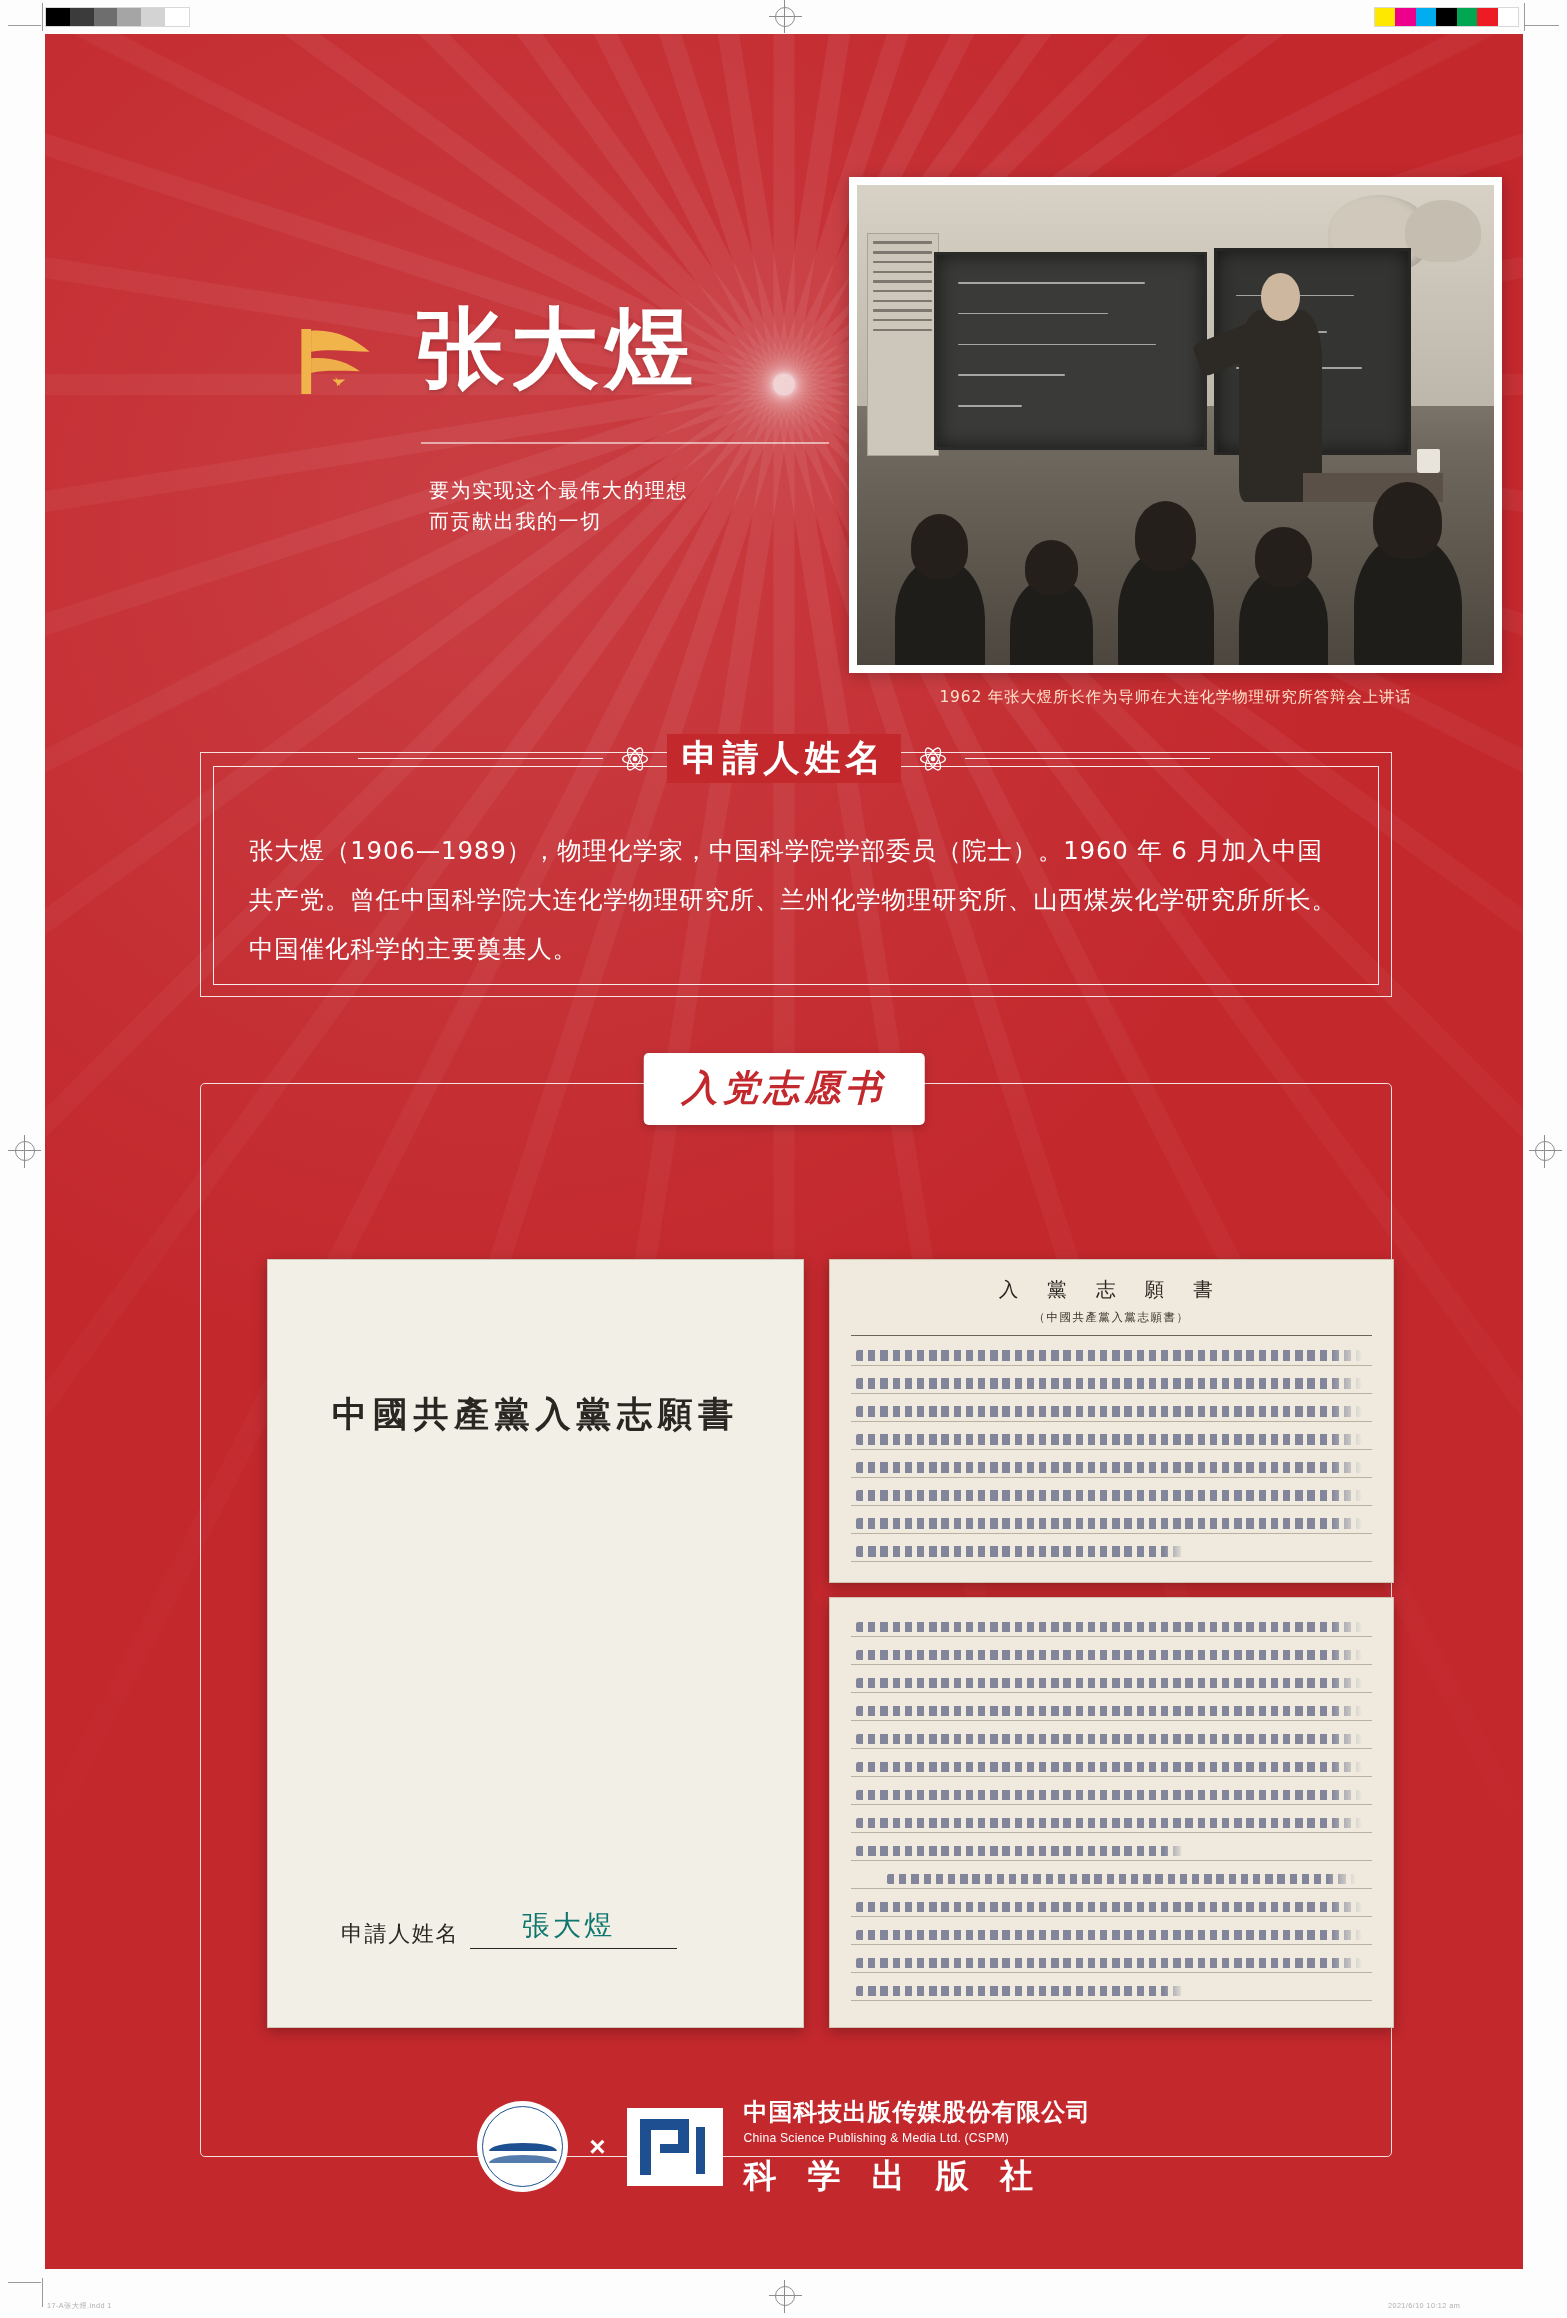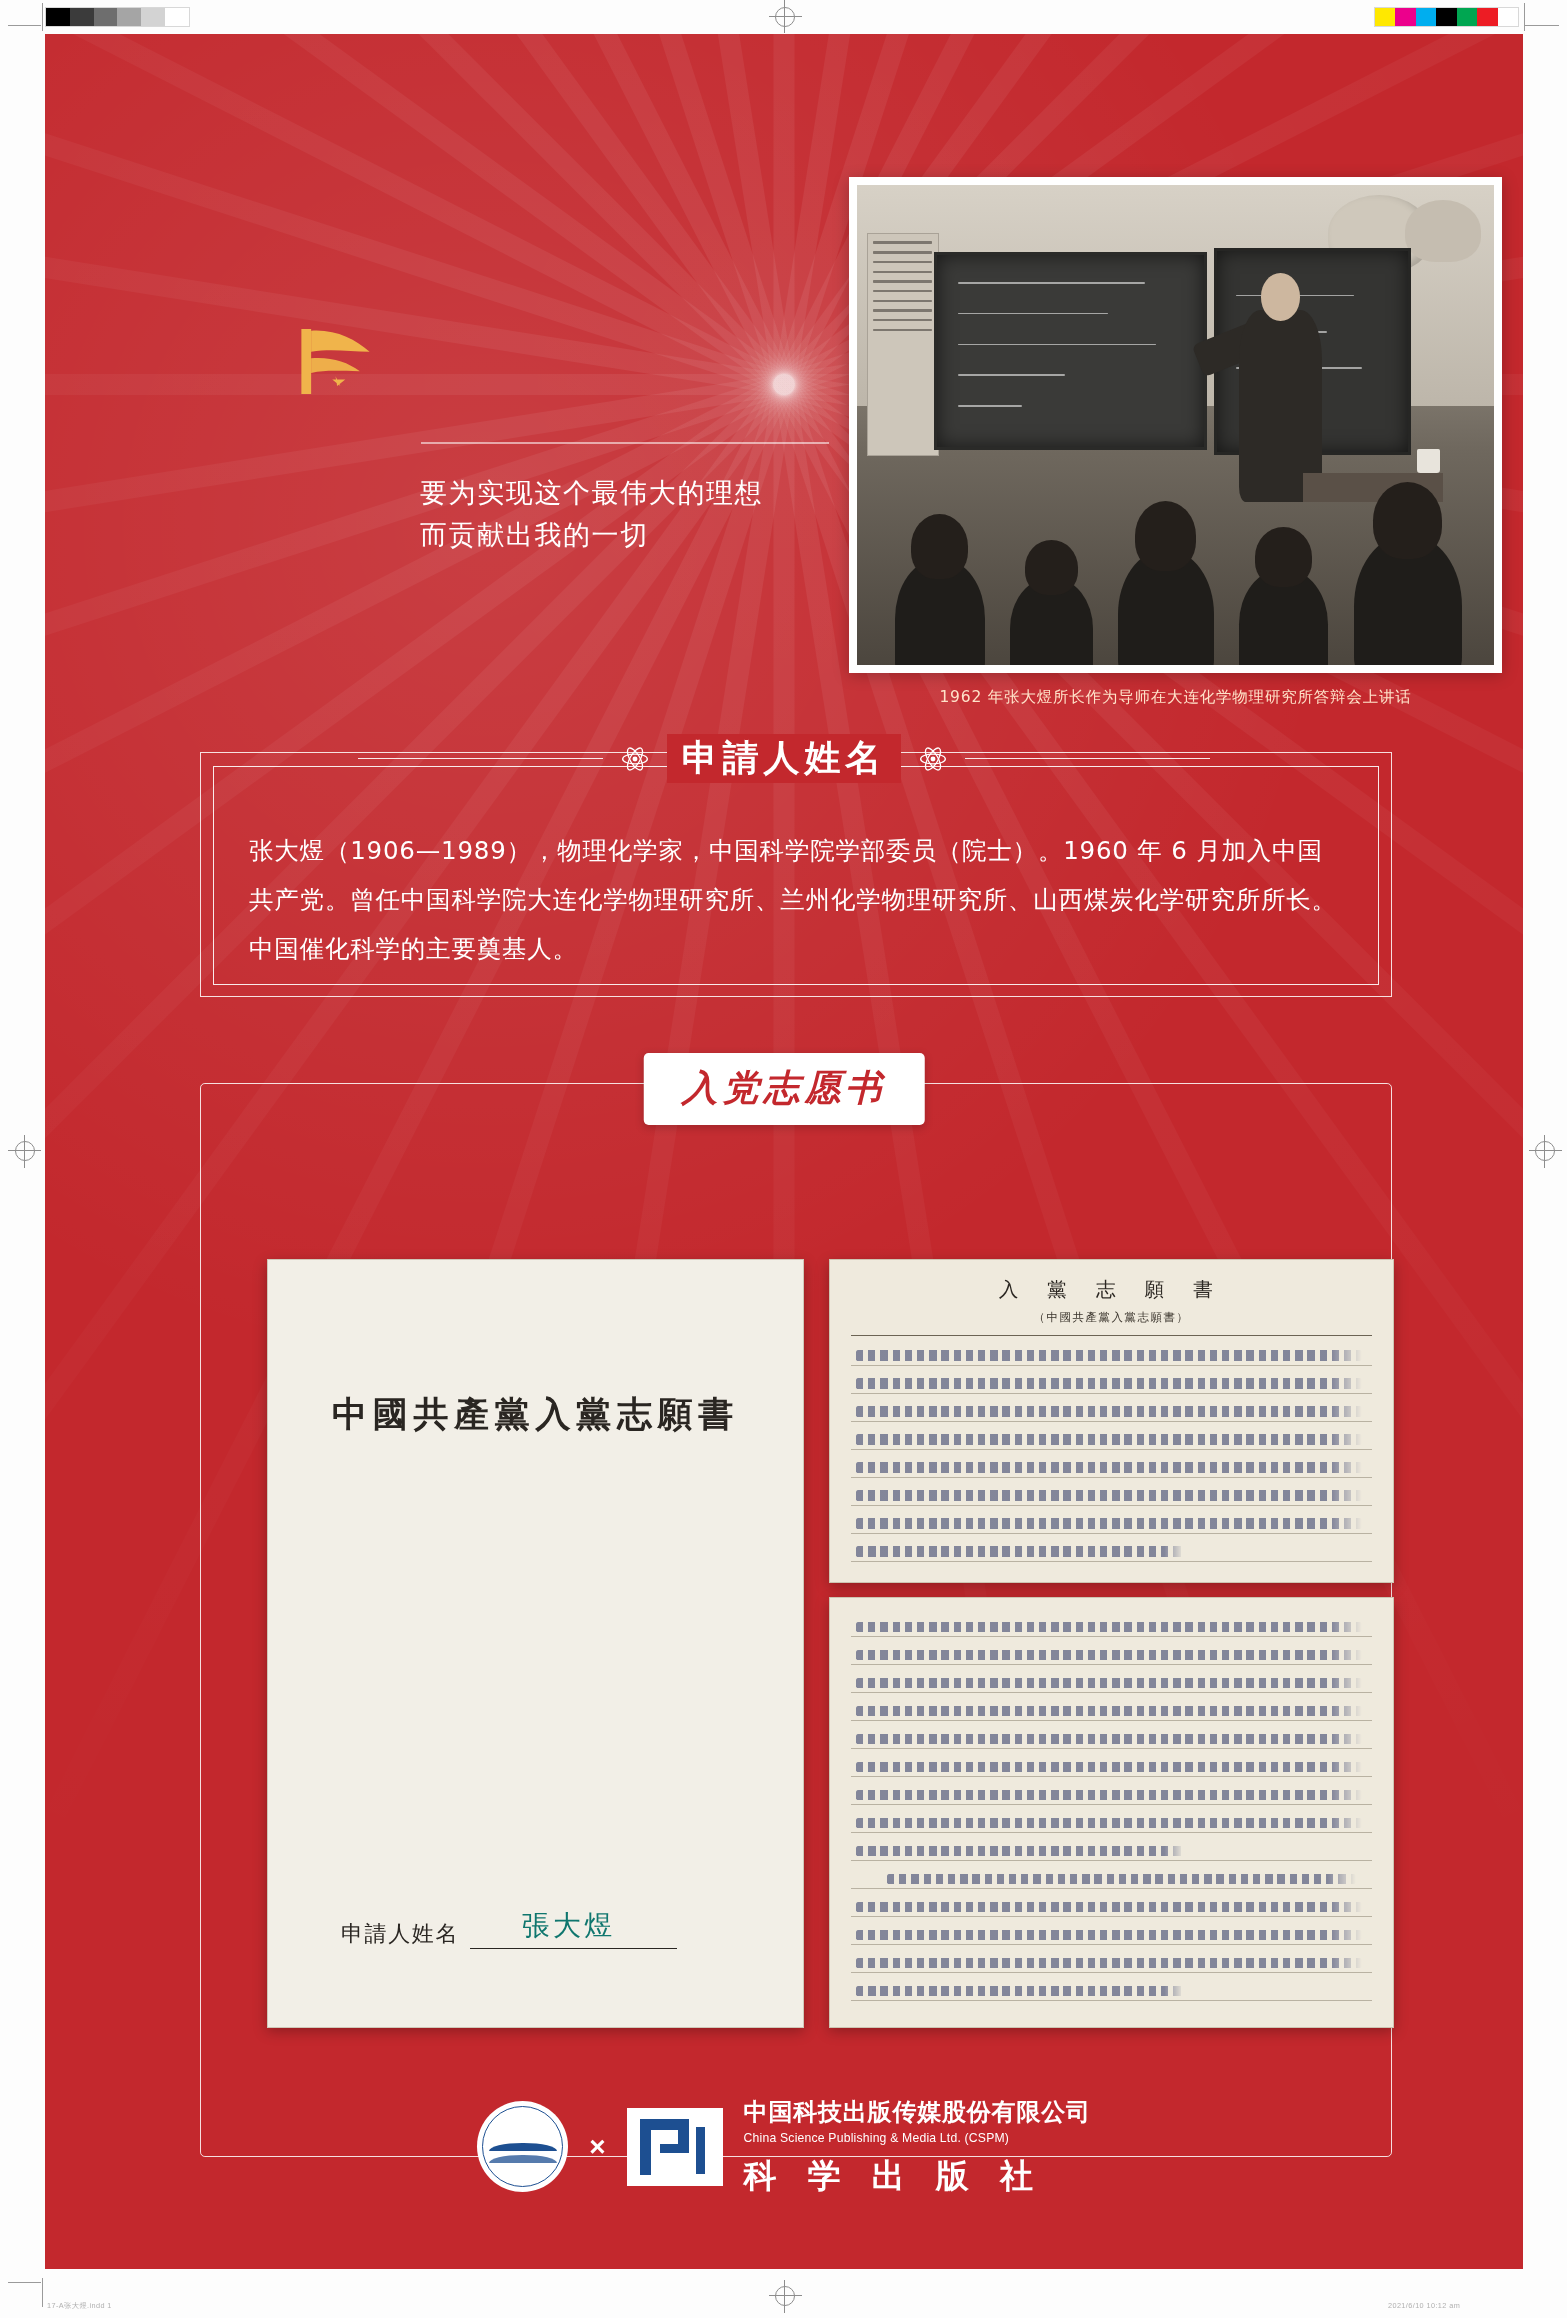"张大煜" div.name-title { html: none -> <div>张大煜</div> }
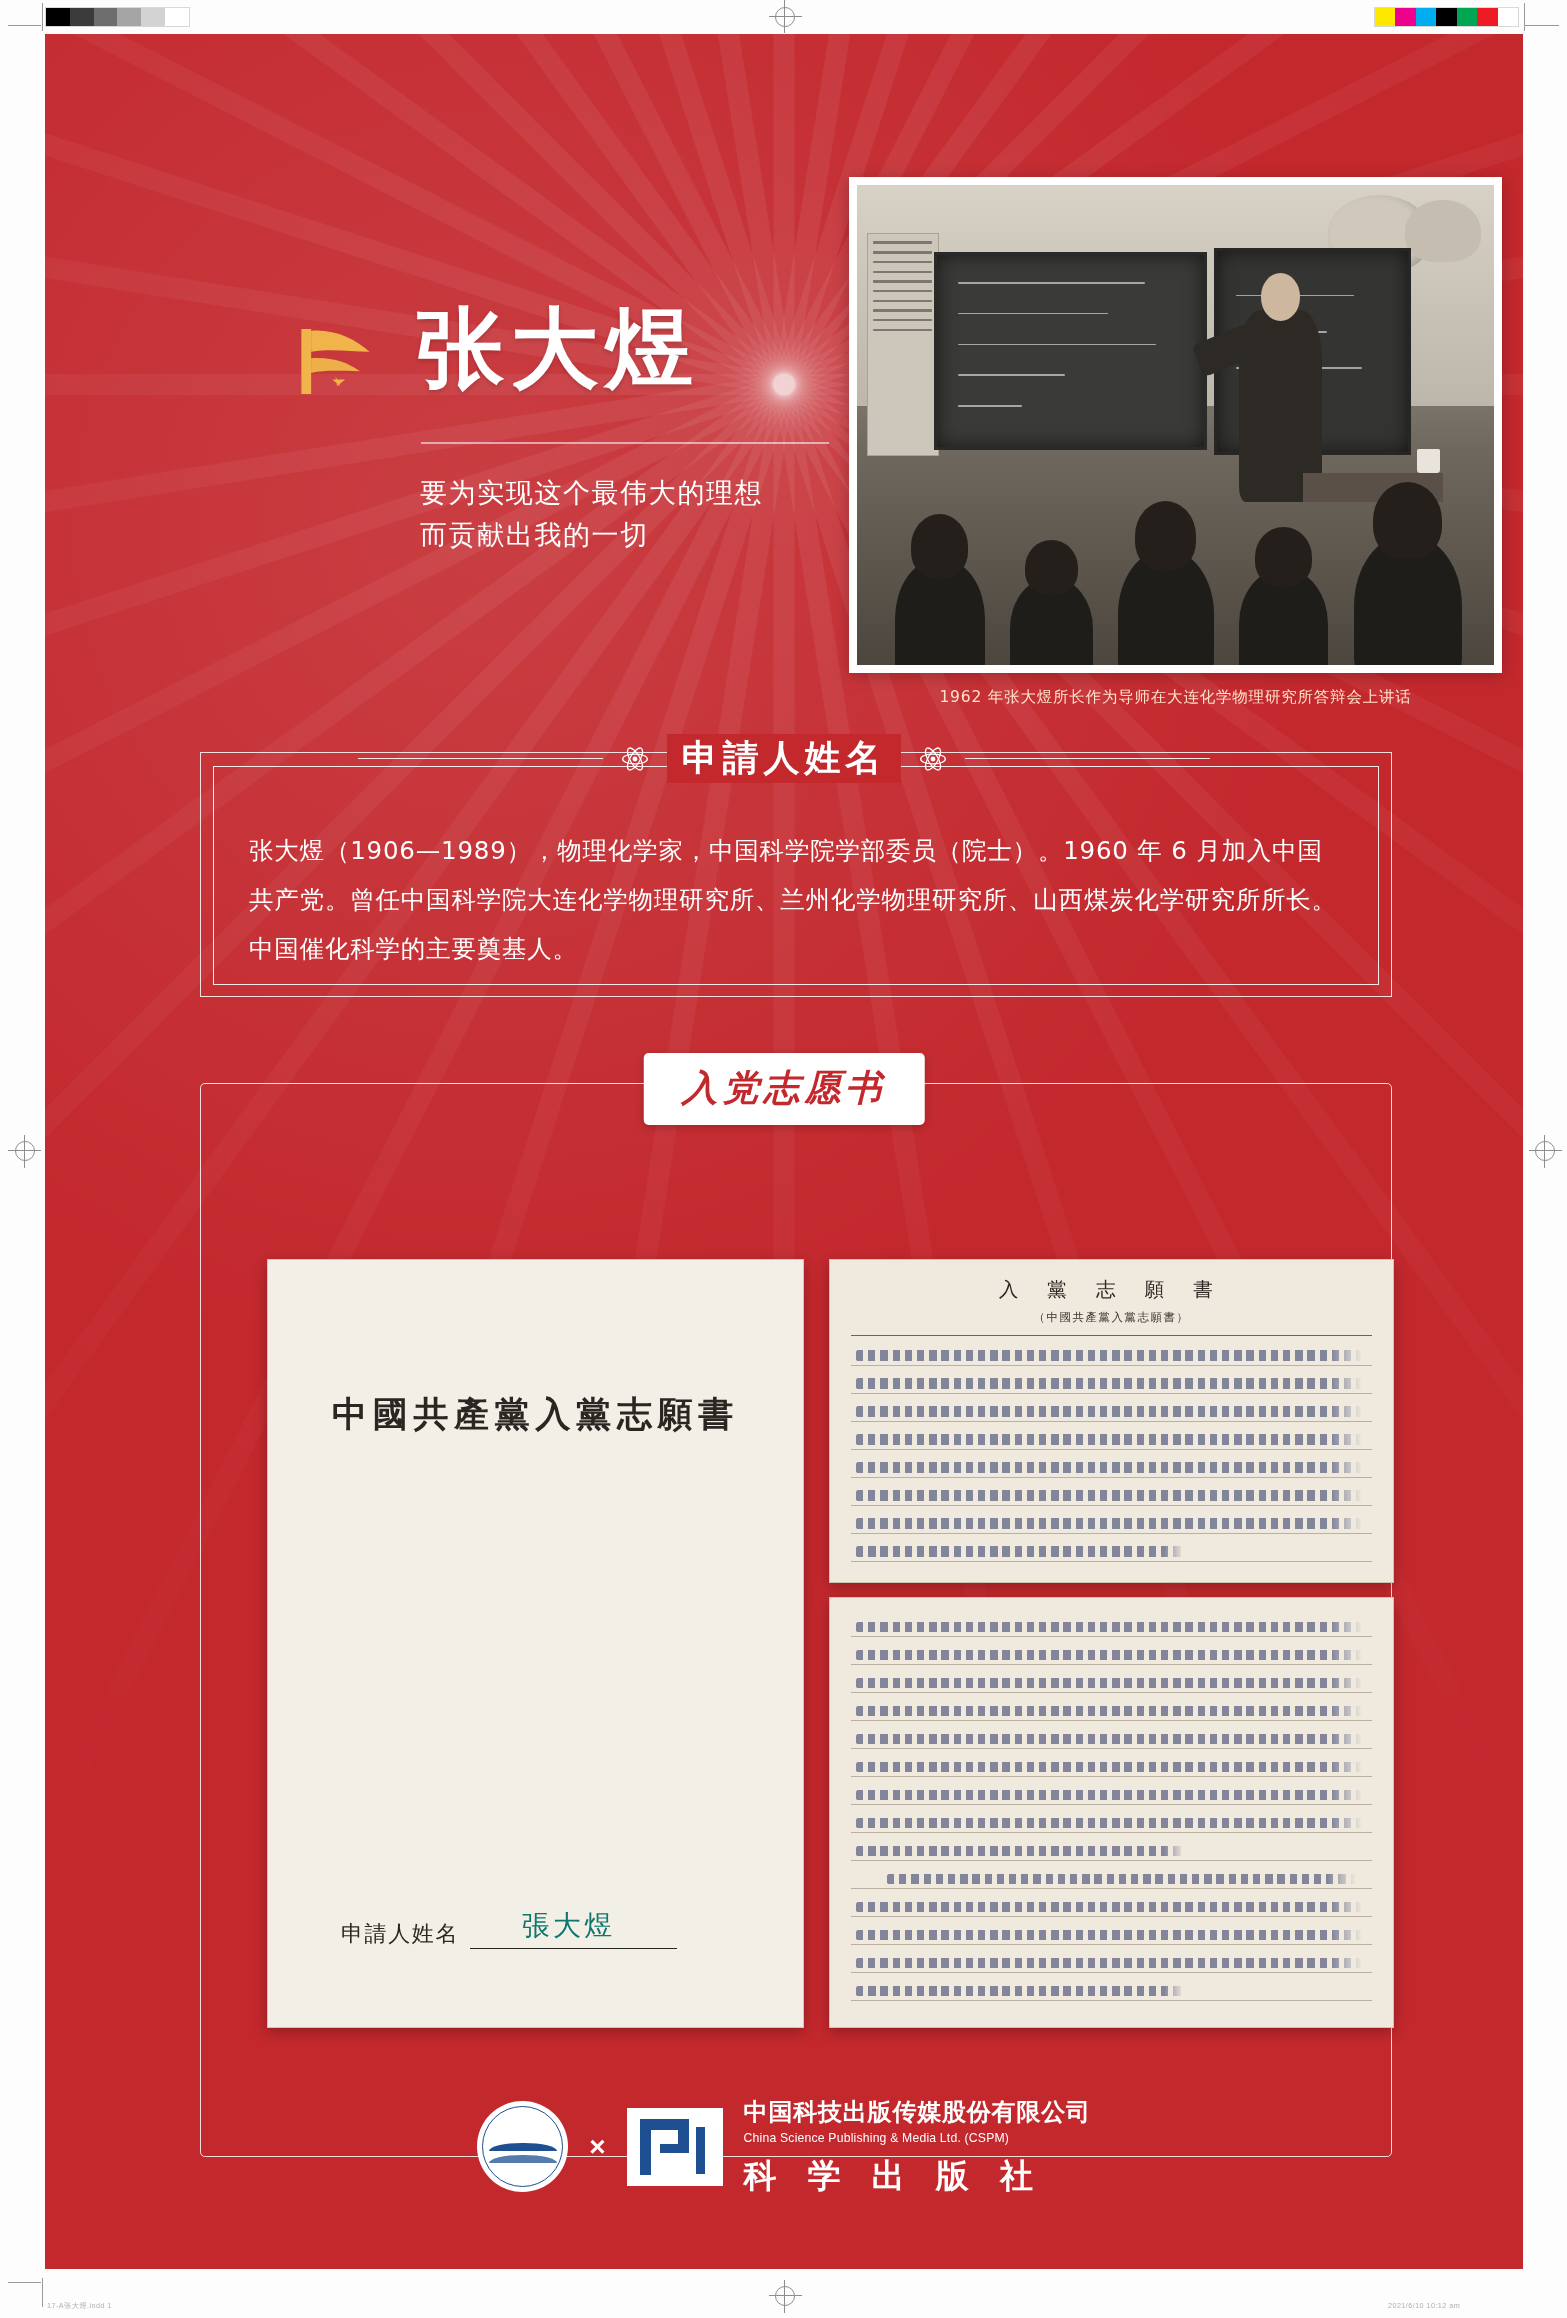"要为实现这个最伟大的理想" .quote { font-family: Liberation Mono, monospace -> Liberation Serif, serif; font-size: 27px -> 20px; left: 375px -> 384px }
